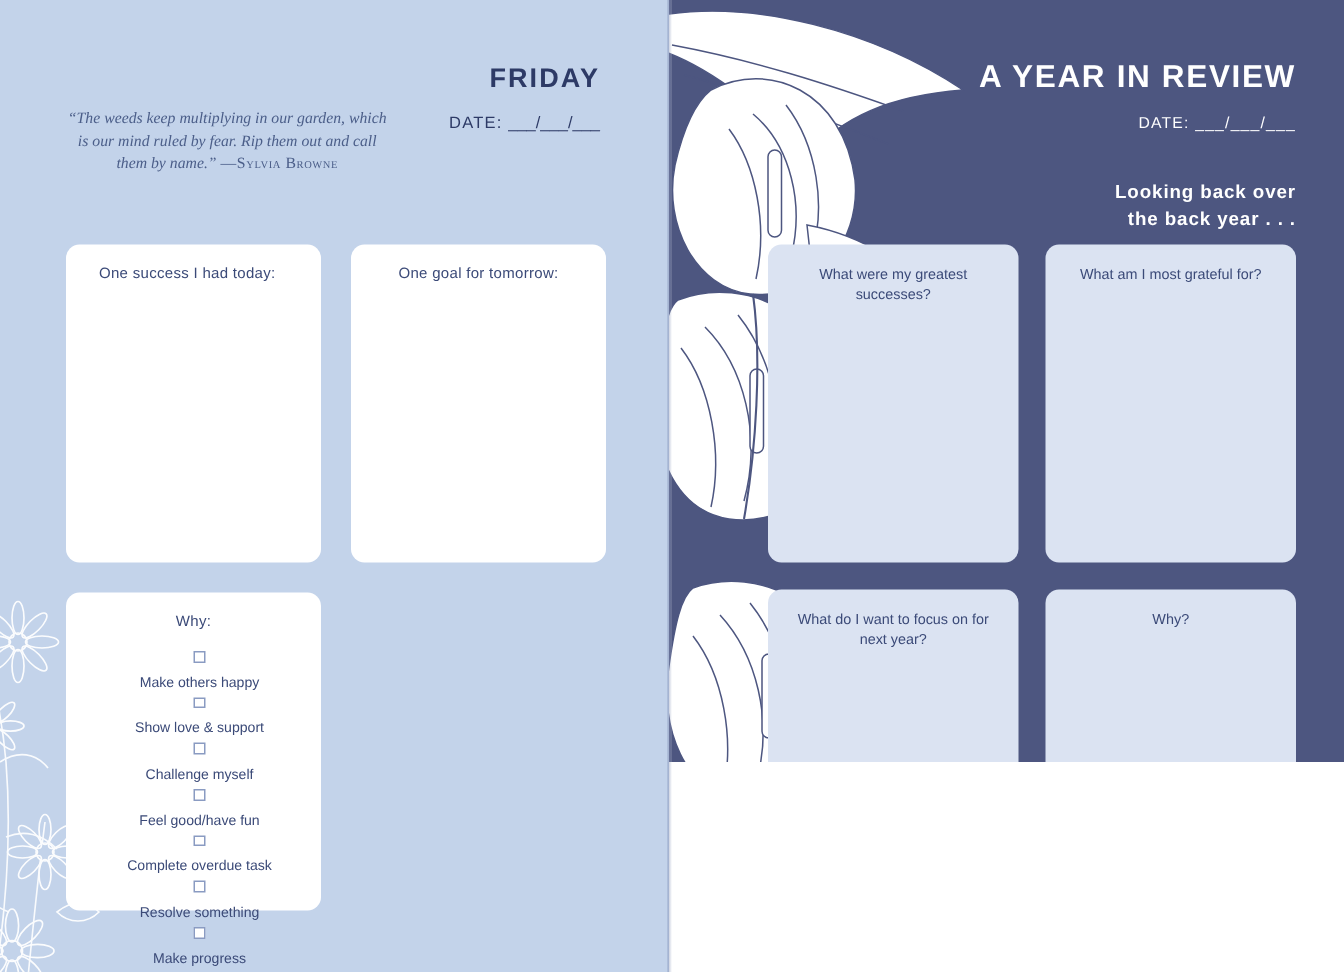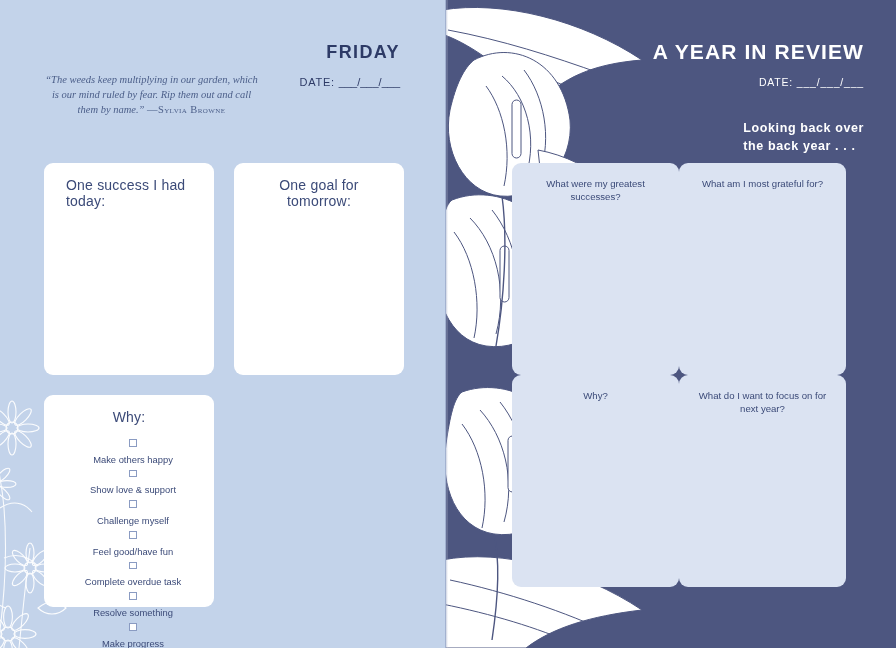"A YEAR IN REVIEW" .page-right { height: 648px -> 508px }
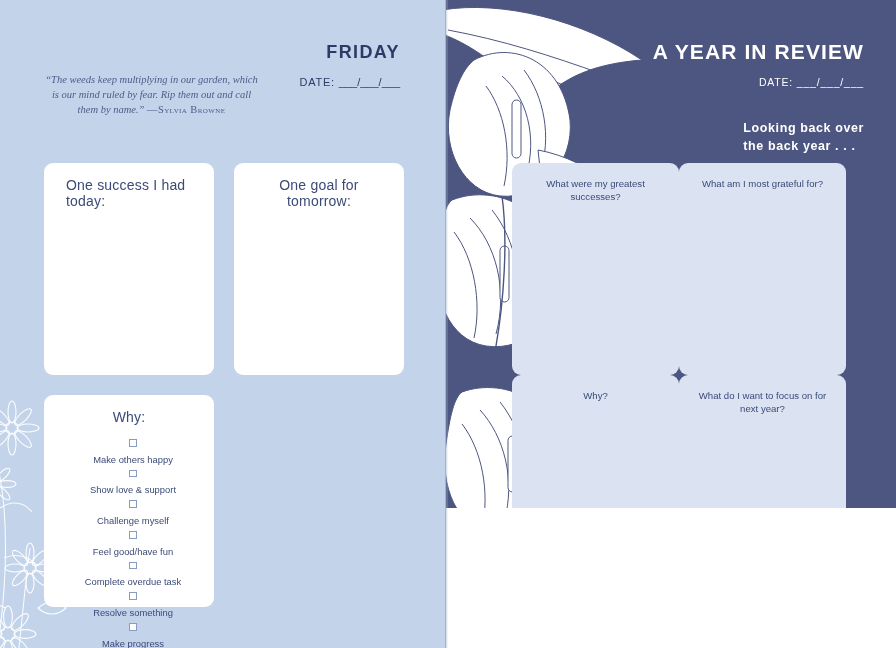"Looking back over" .looking-back { text-align: left -> right }
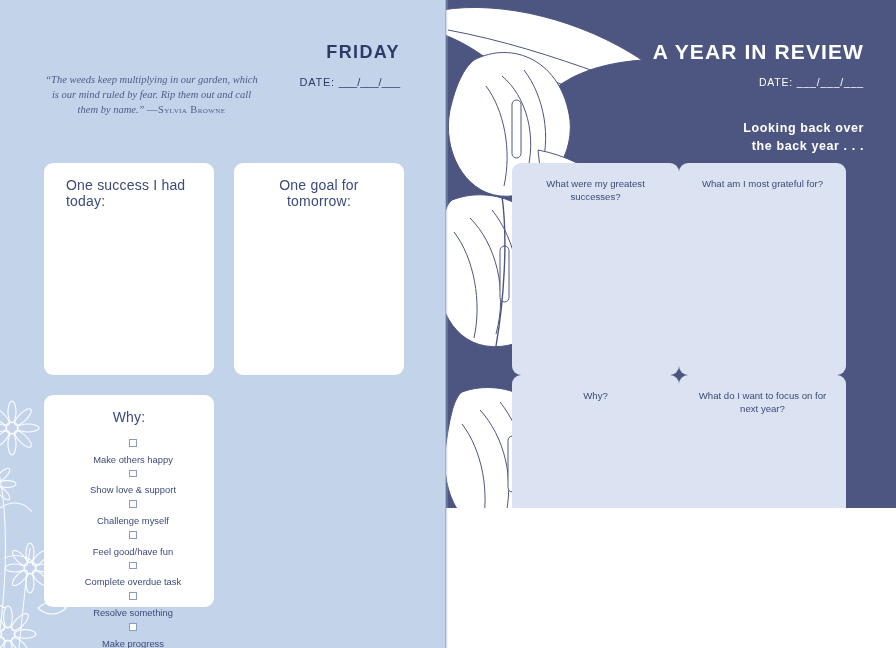"One success I had today:" .wbox .label { font-size: 14px -> 10px }
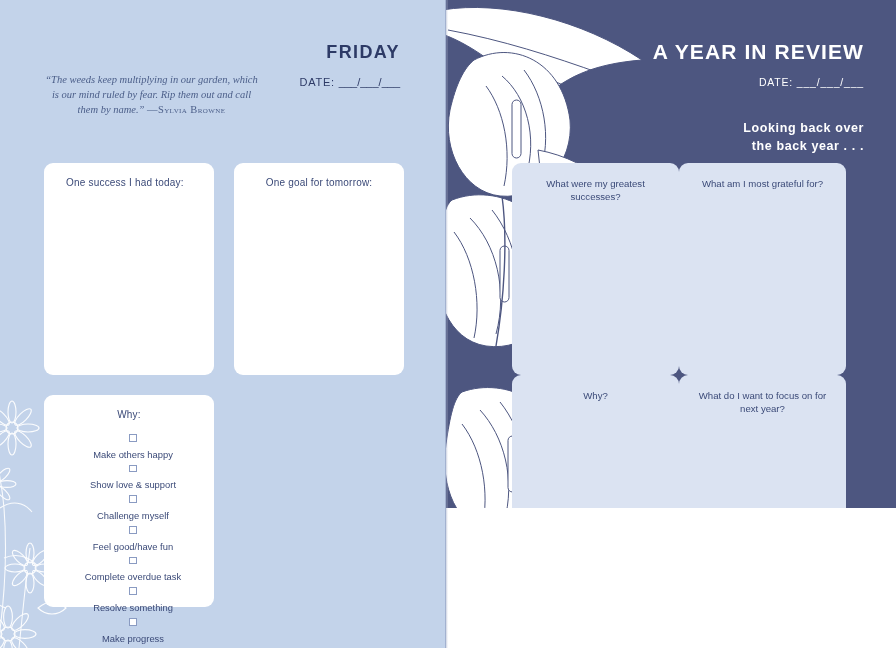"What were my greatest successes?" .box-grid-right { gap: none -> 18px }
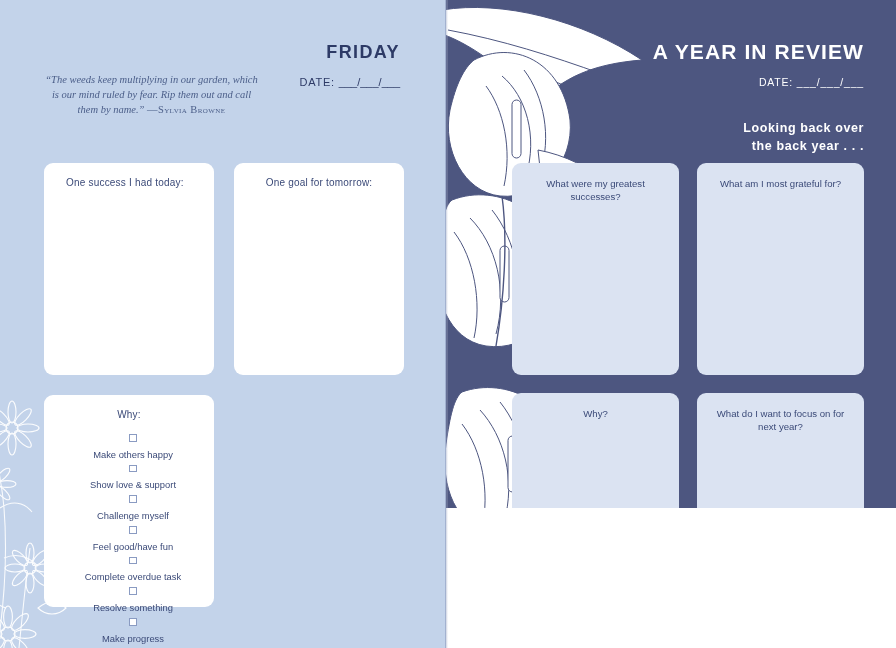"Why?" div.lbox { order: before "What do I want to" -> after "What do I want to" }
